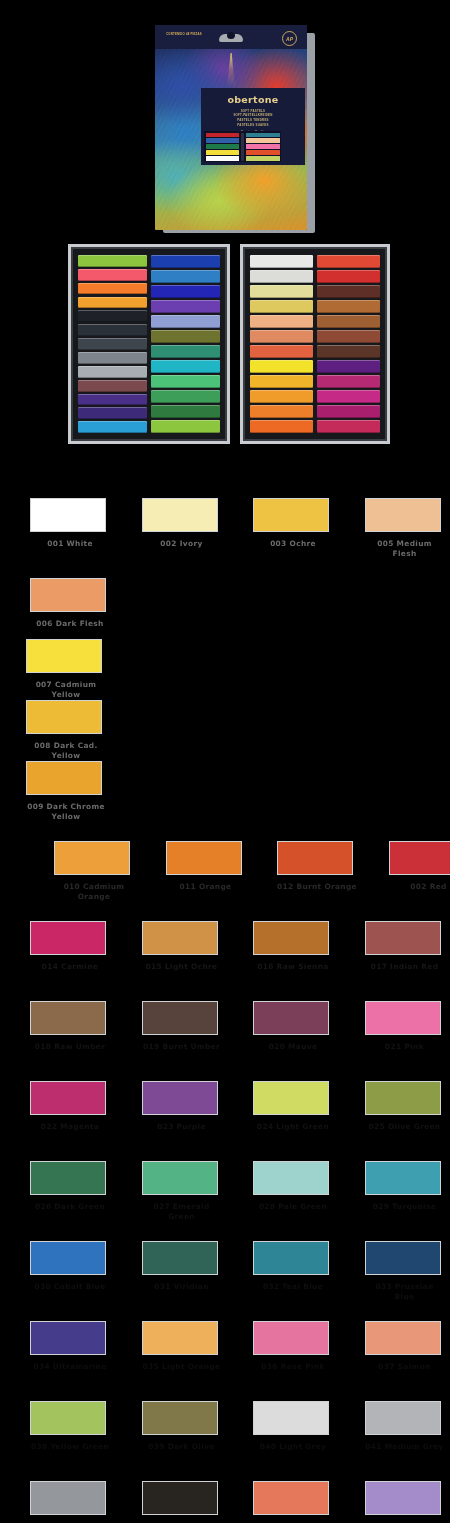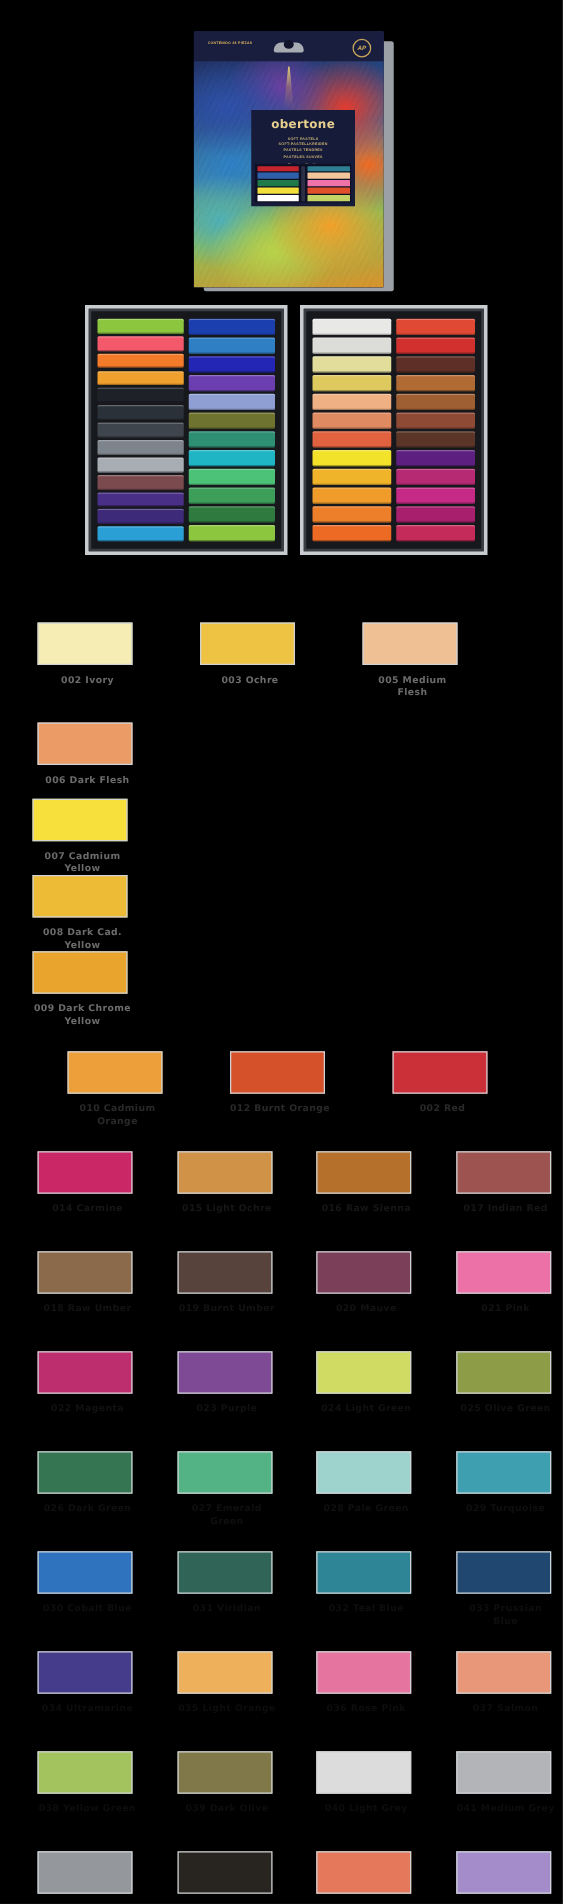"obertone" .pkg-label { width: 83px -> 104px }
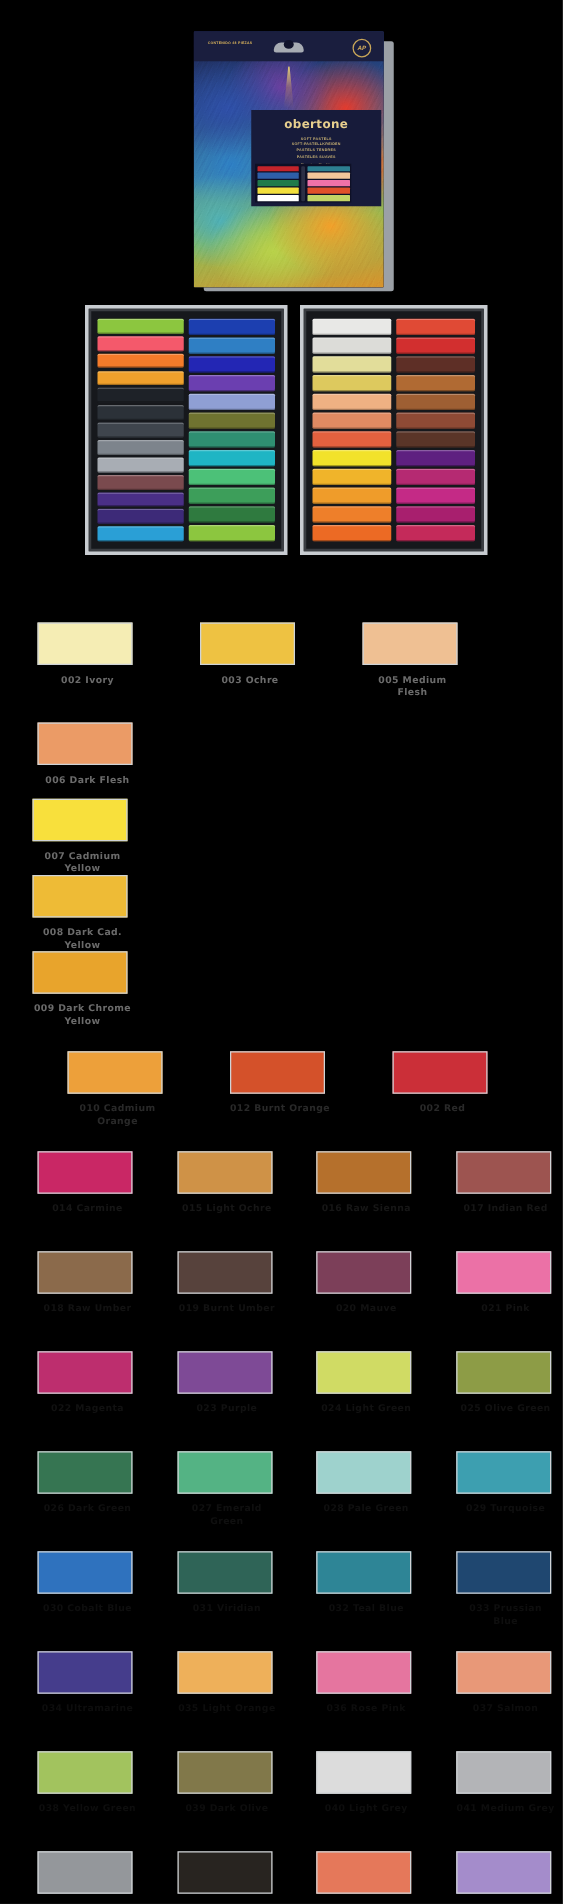"001 White" div.chart-cell { html: none -> <div> <div> <div></div> <div>001 White</div> </div> </div> }
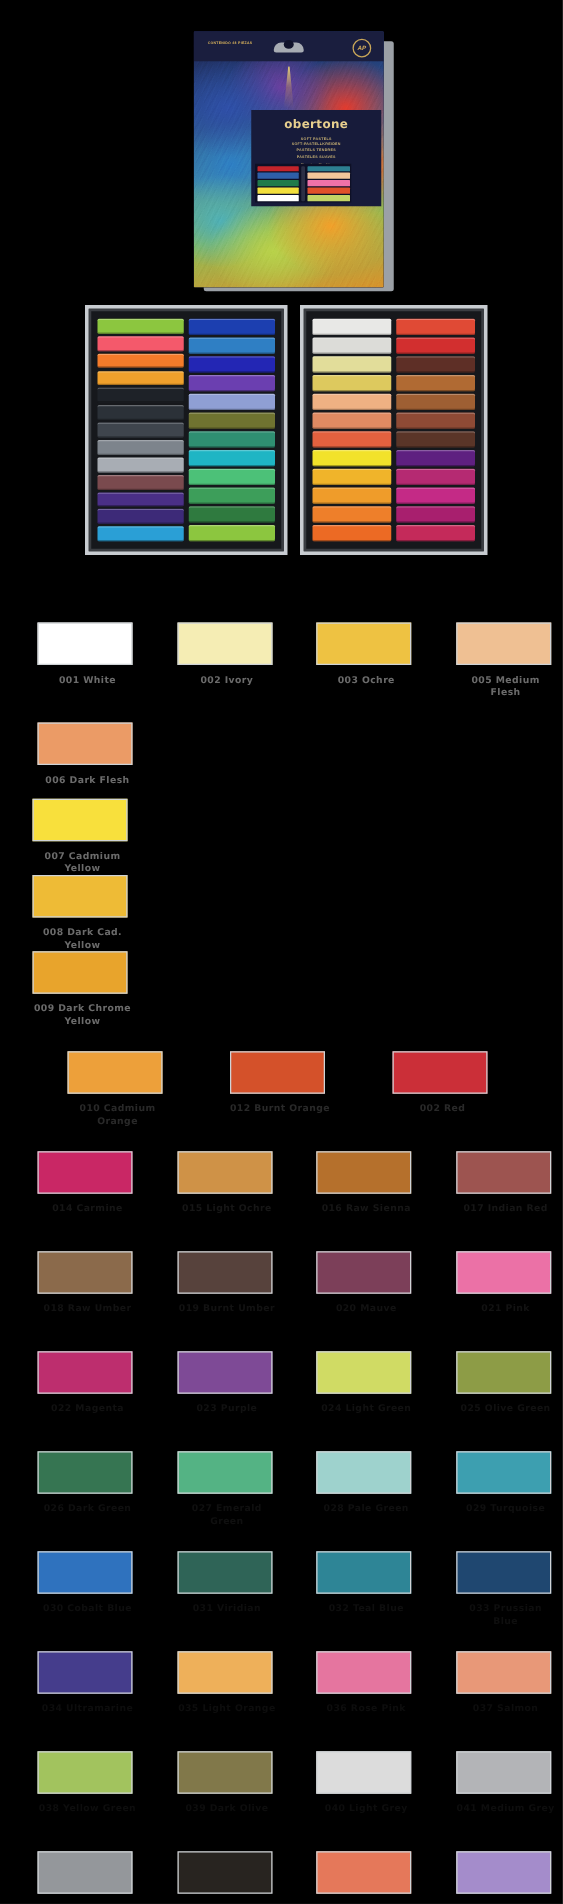"011 Orange" div.chart-cell { html: none -> <div> <div> <div></div> <div>011 Orange</div> </div> </div> }
